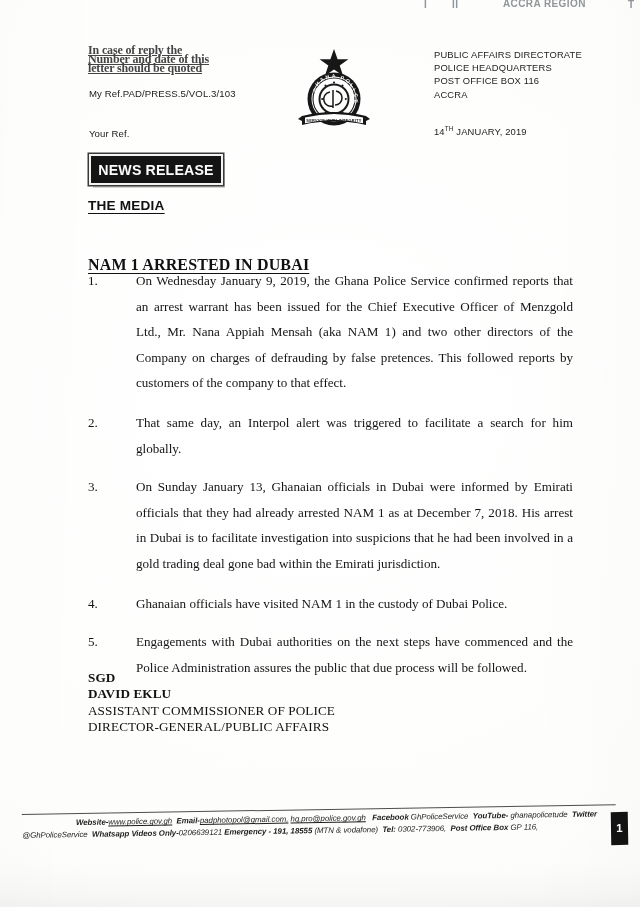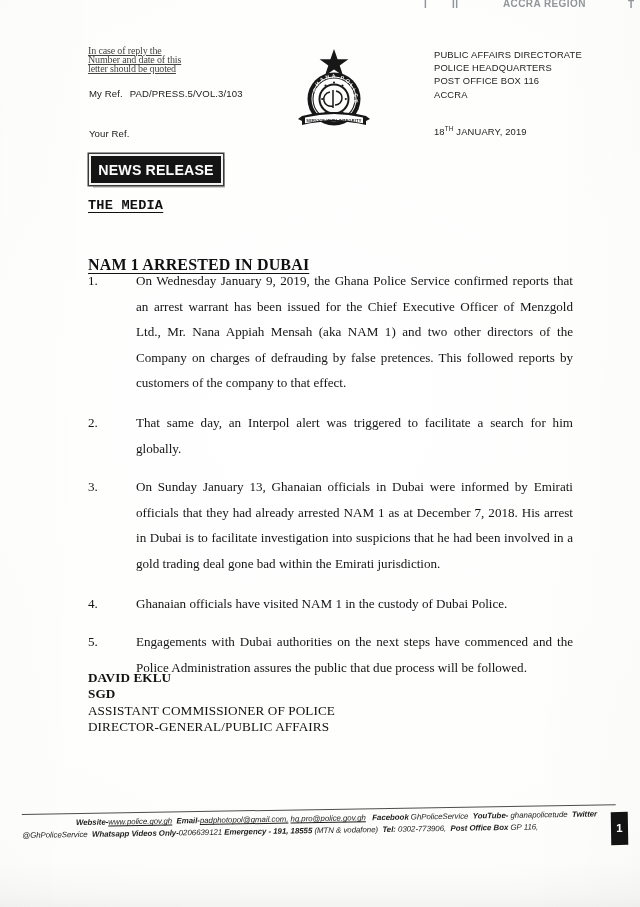"In case of reply the" .quote-note { font-size: 10px -> 12px; font-weight: 400 -> 700 }
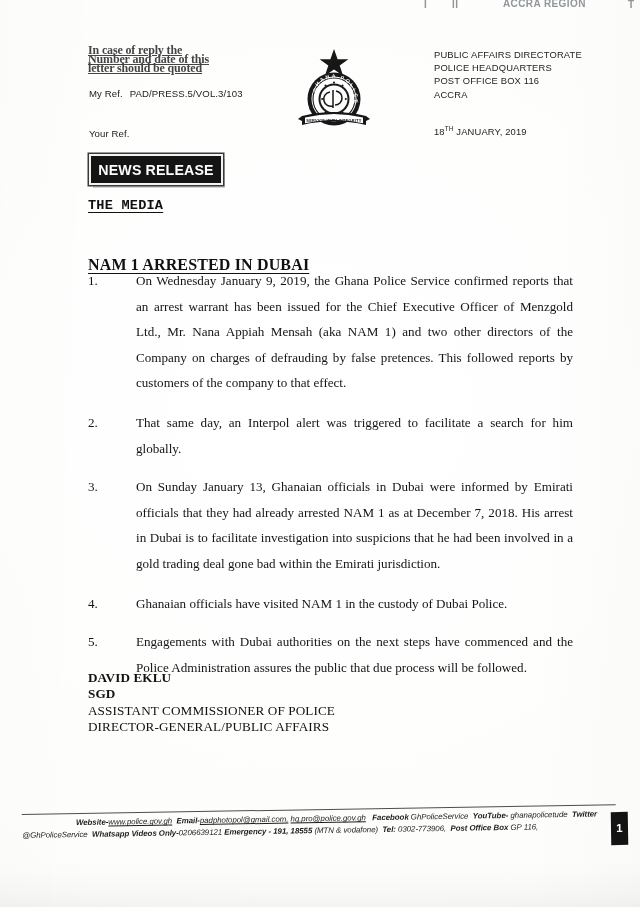"My Ref." .ref-line .ref-key { margin-right: 7px -> none }
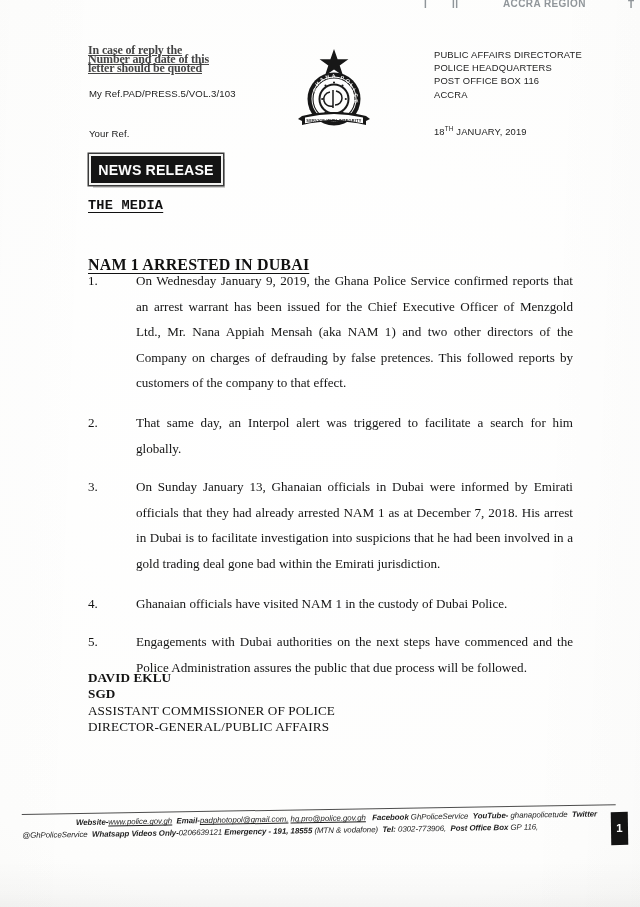"18" span { text: 18 -> 14 }
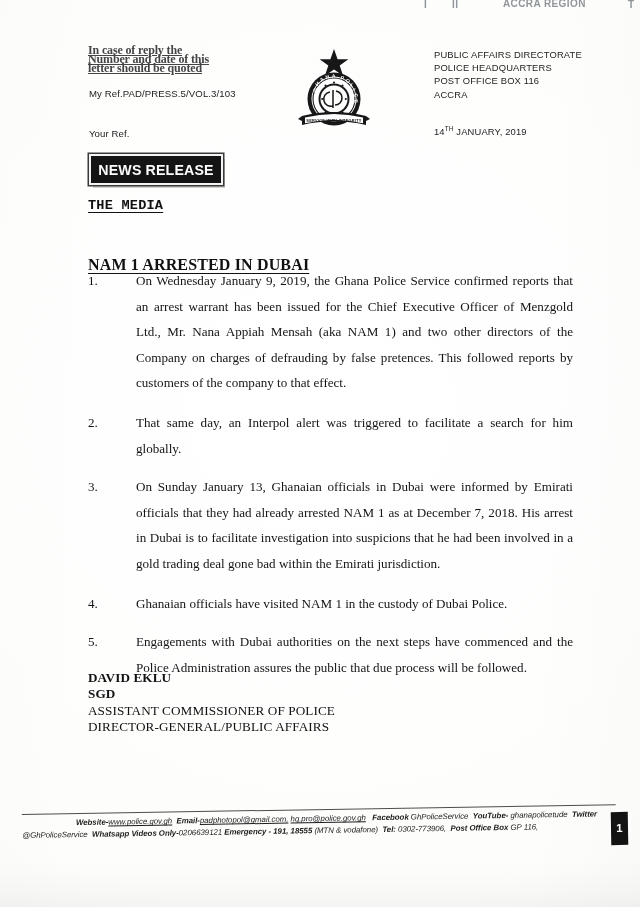"THE MEDIA" .to-media { font-family: Liberation Mono, monospace -> Liberation Sans, sans-serif }
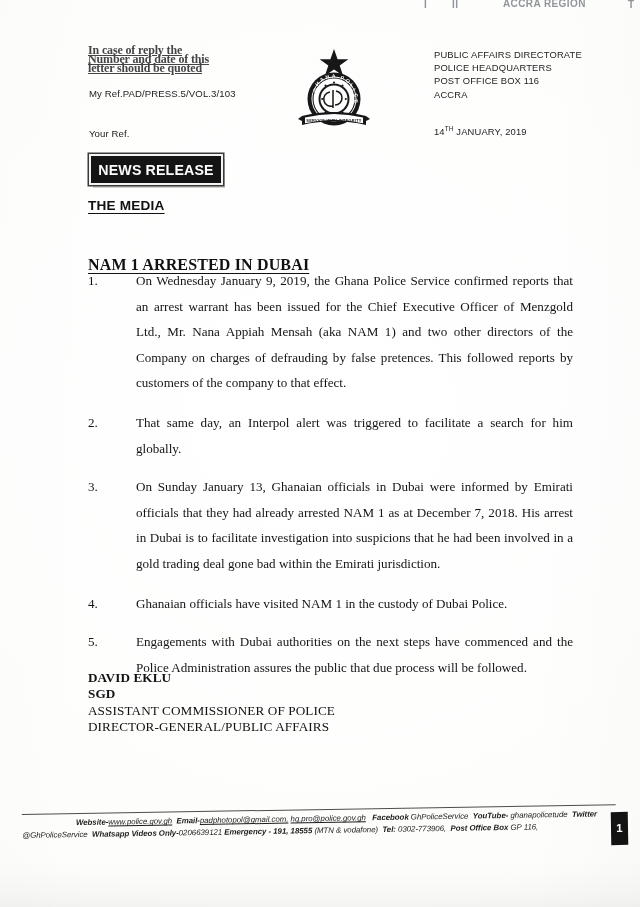"DAVID EKLU" div.bold { order: before "SGD" -> after "SGD" }
